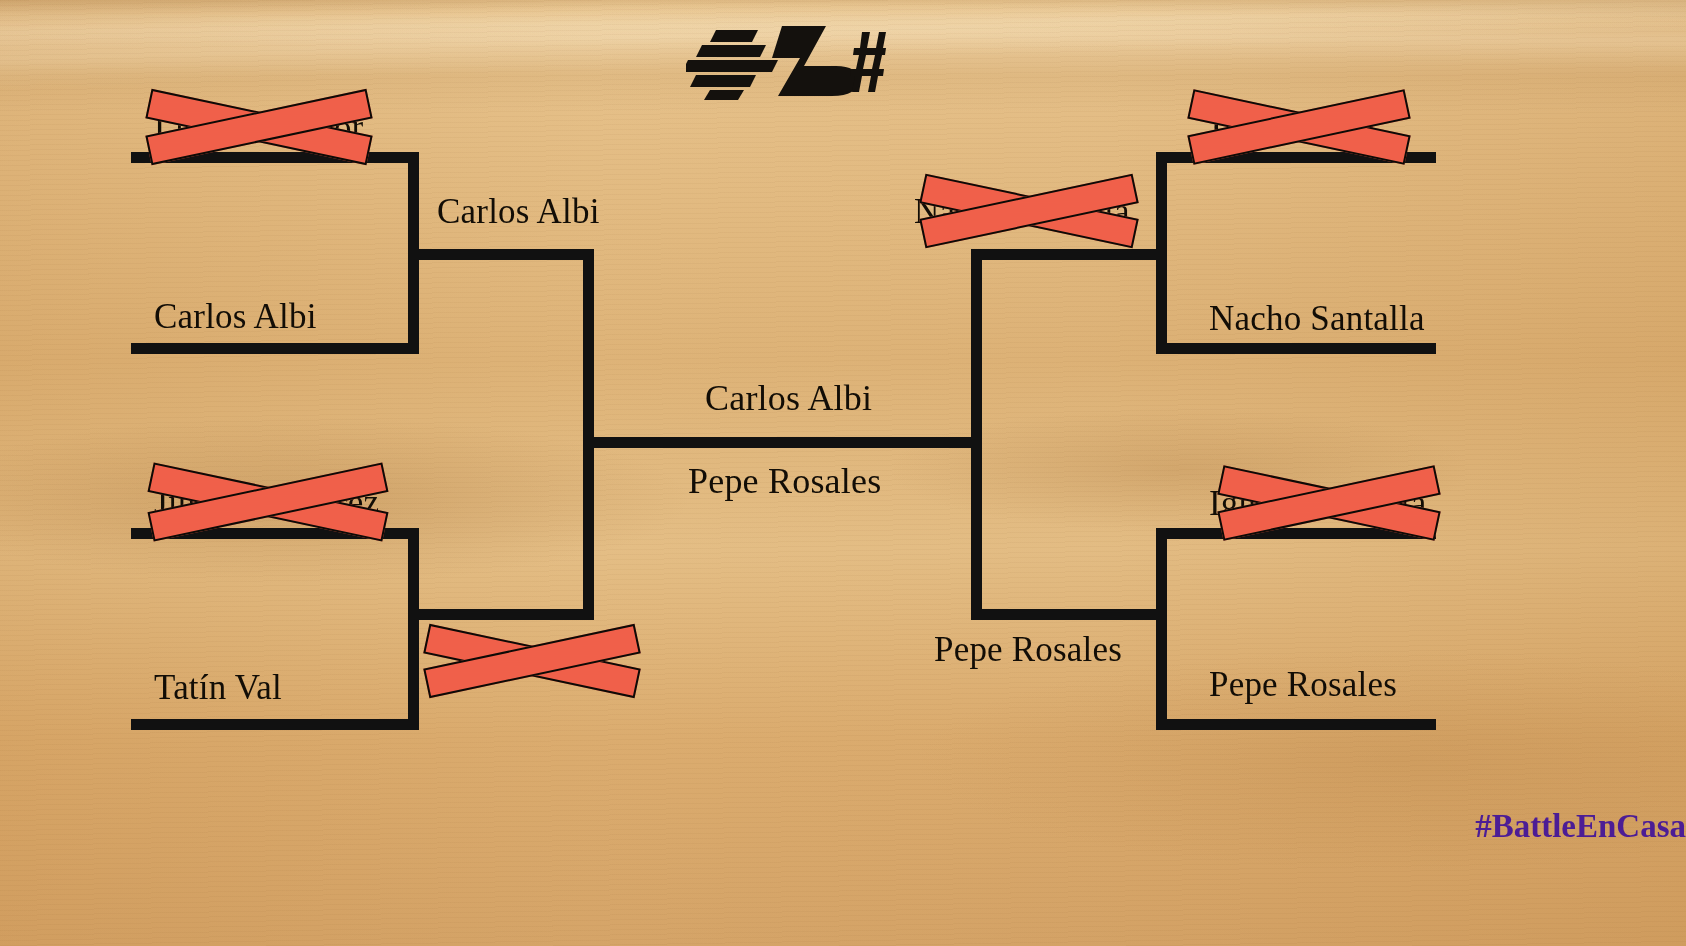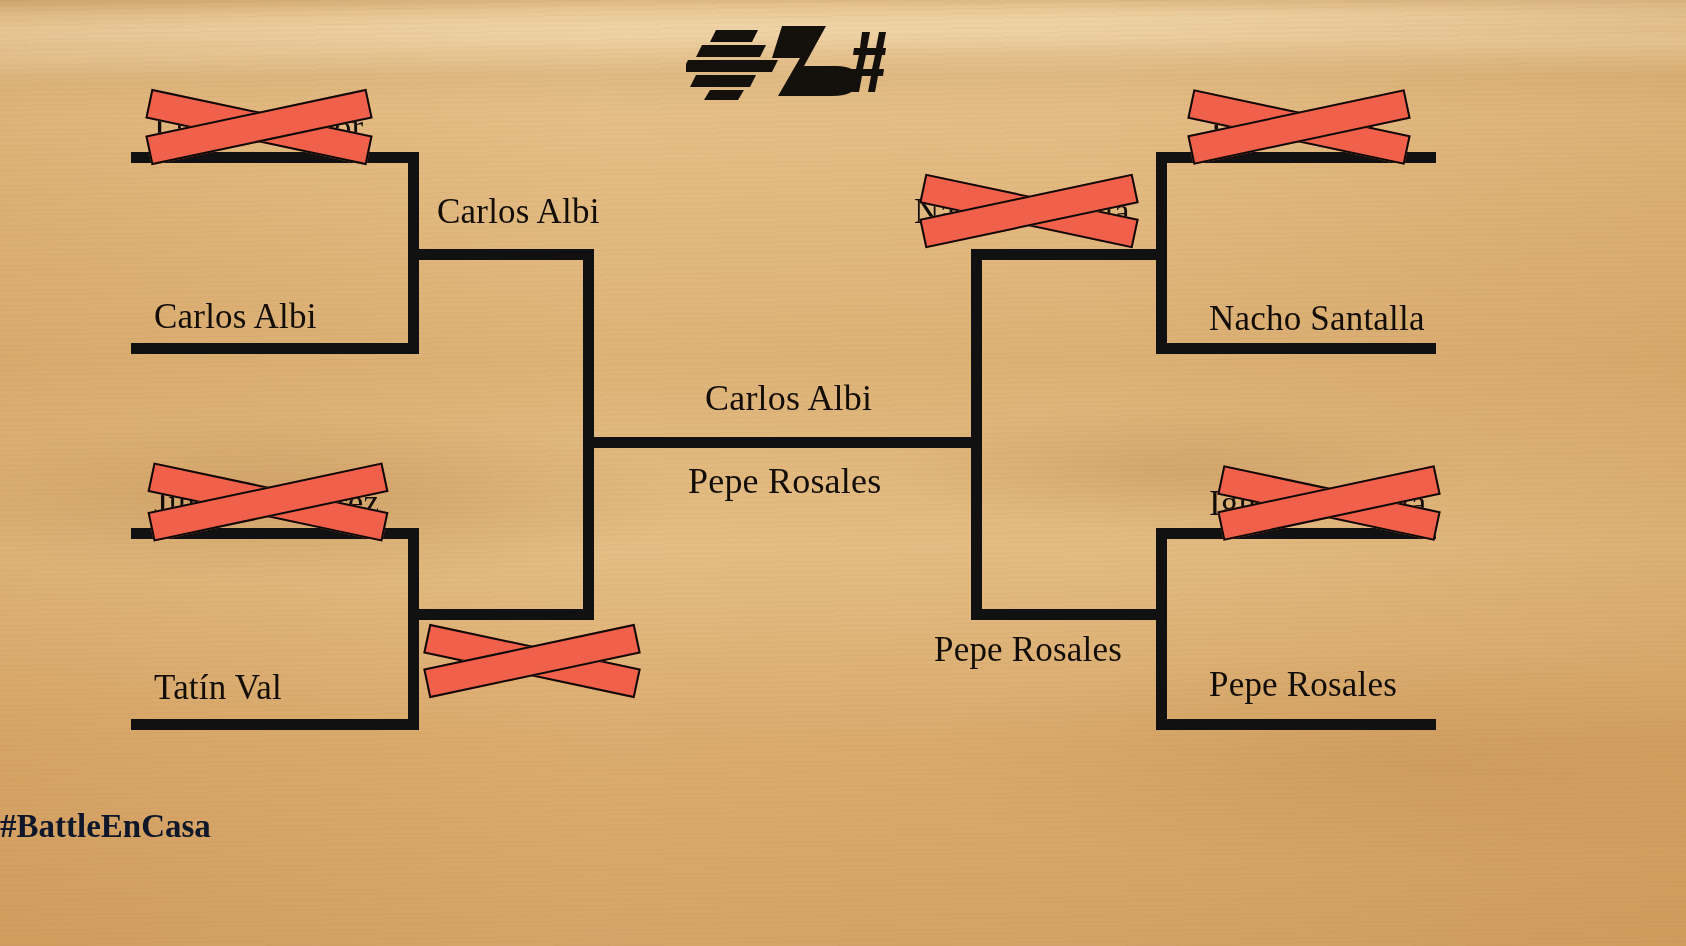"#BattleEnCasa" .hashtag { color: #0f172a -> #4c1d95; text-align: left -> right }
